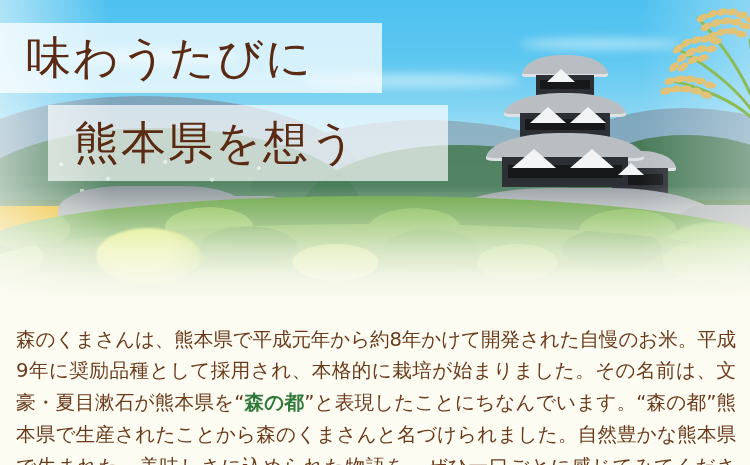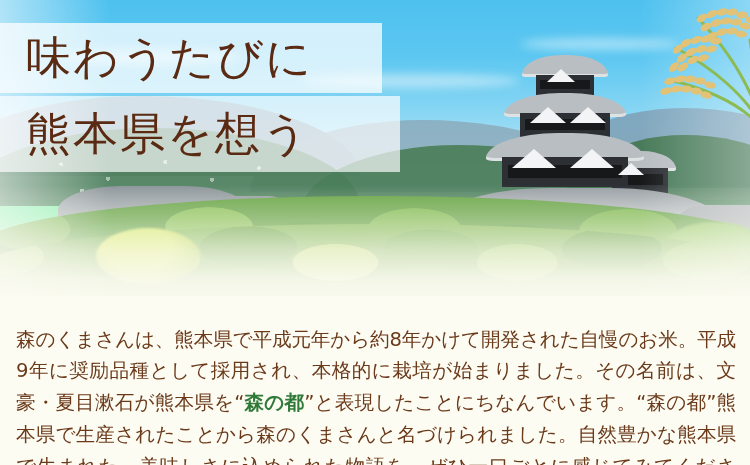"味わうたびに" .banner { background: #86efac -> #eab308 }
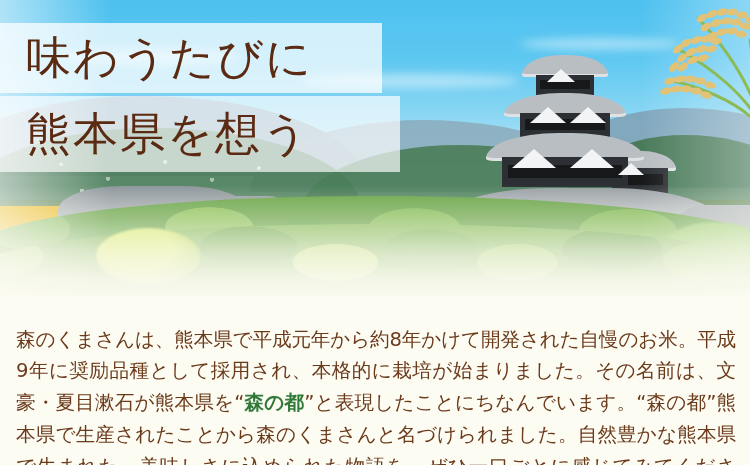"熊本県を想う" .headline-2 { margin-left: none -> 48px; top: 96px -> 105px }
